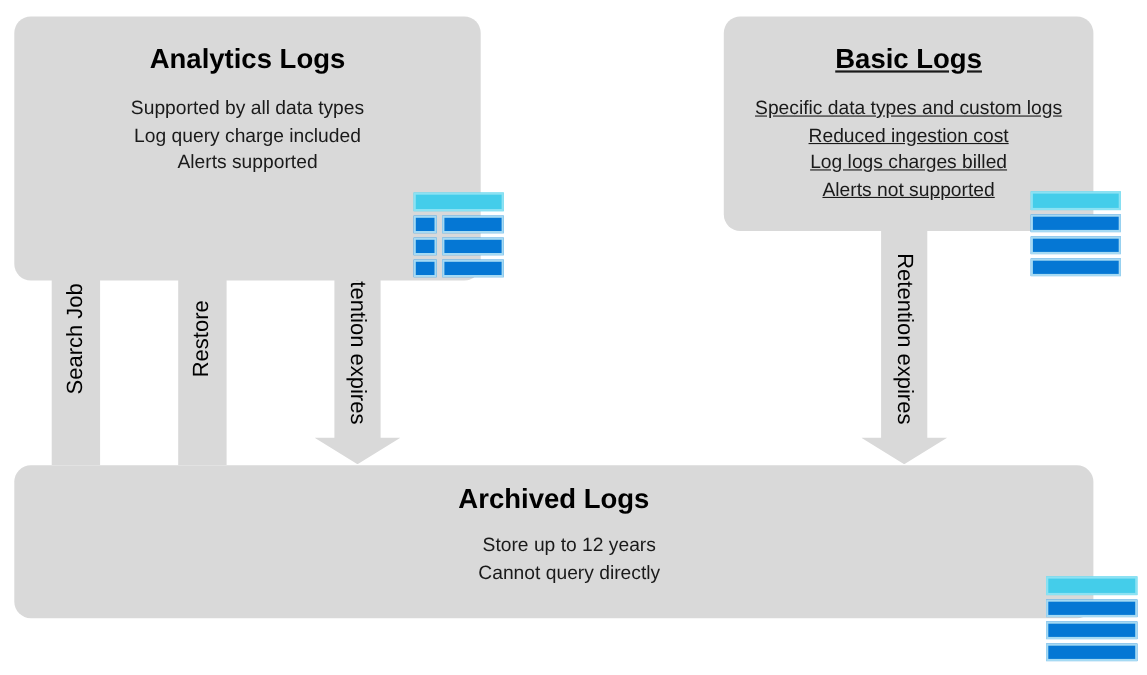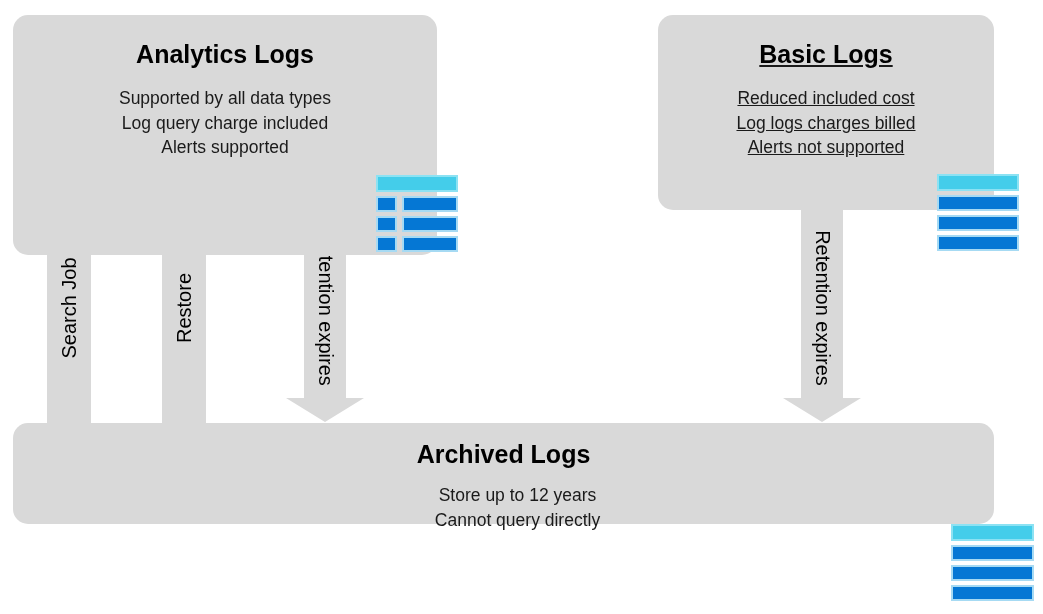"Specific data types and custom" p { html: none -> <p>Specific data types and custom logs</p> }
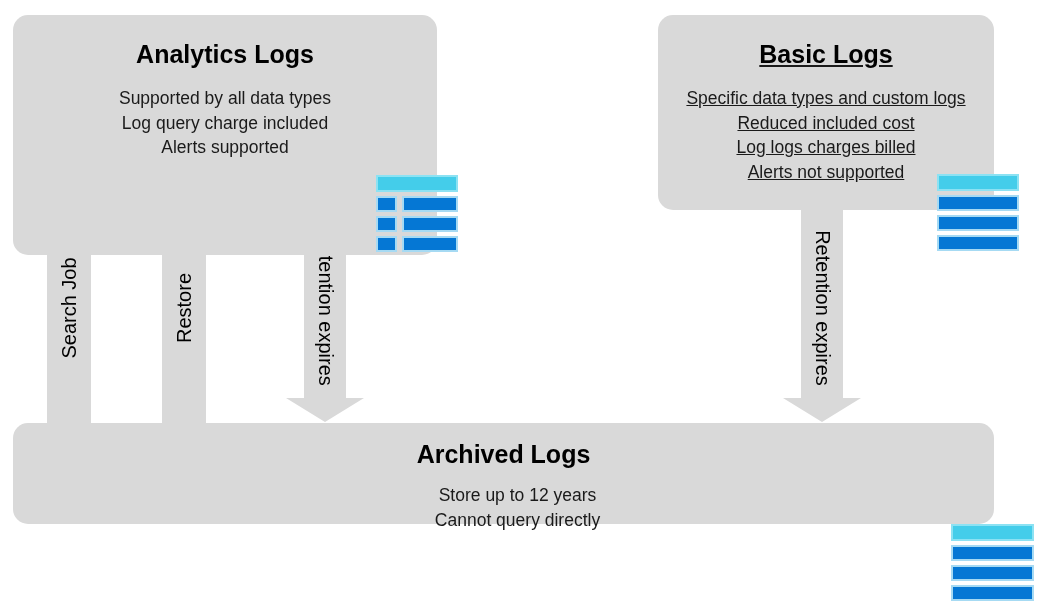"Reduced included cost" p { text: included -> ingestion }
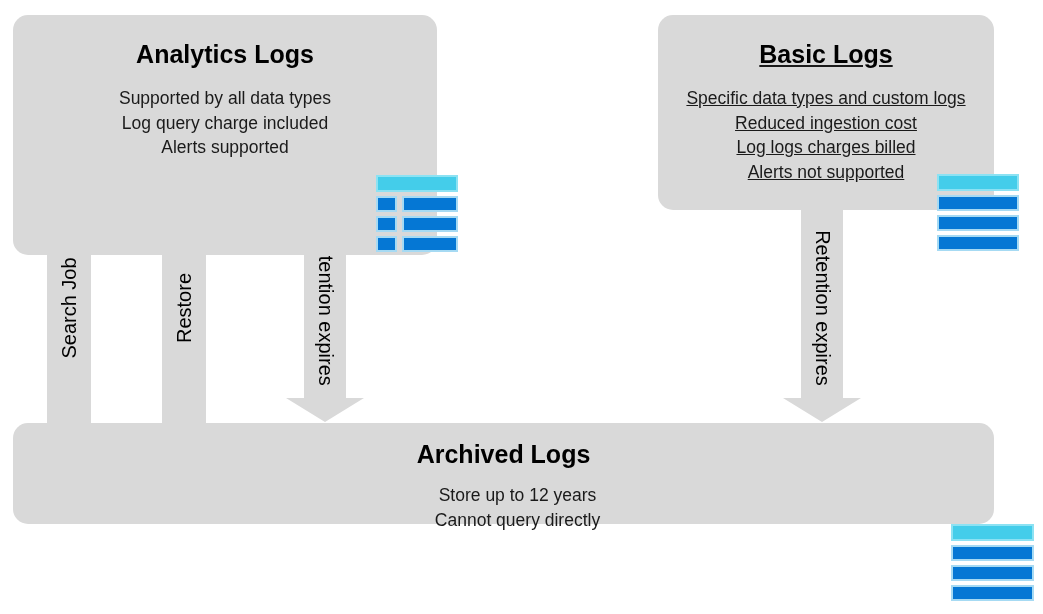"Archived Logs" .node-archived { height: 101px -> 139px }
